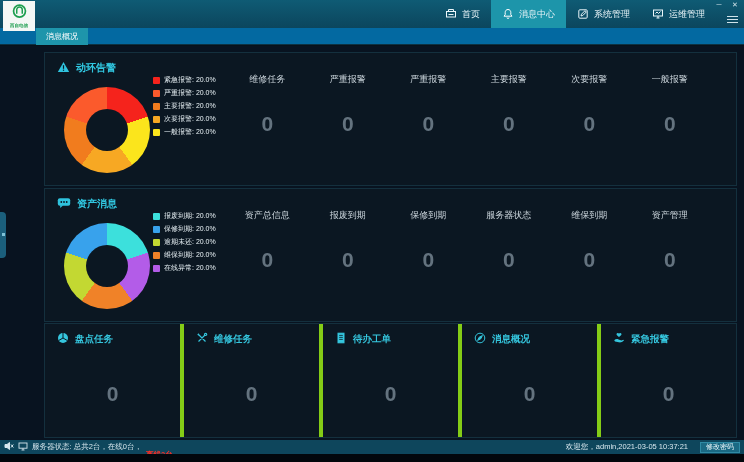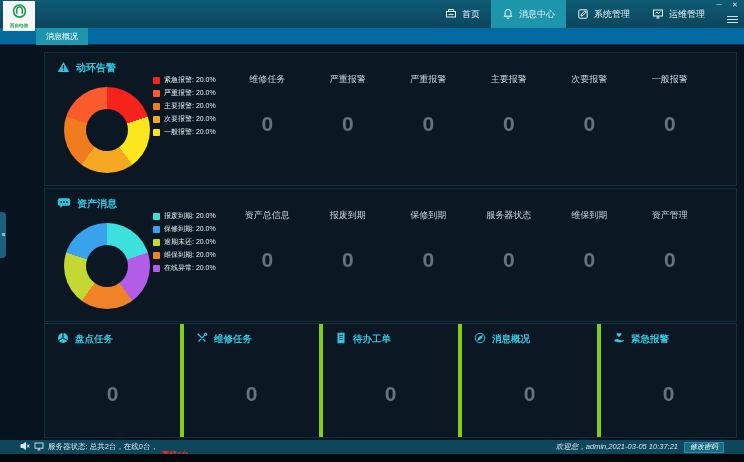"服务器状态: 总共2台，在线0台，" .statusbar { padding: 0 20px -> 0 4px }
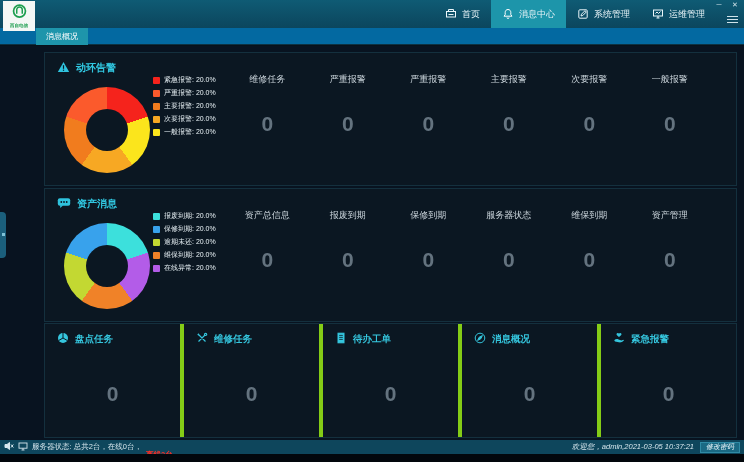"欢迎您，admin,2021-03-05 10:37:21" .sb-right { font-style: italic -> none; gap: 6px -> 12px }
